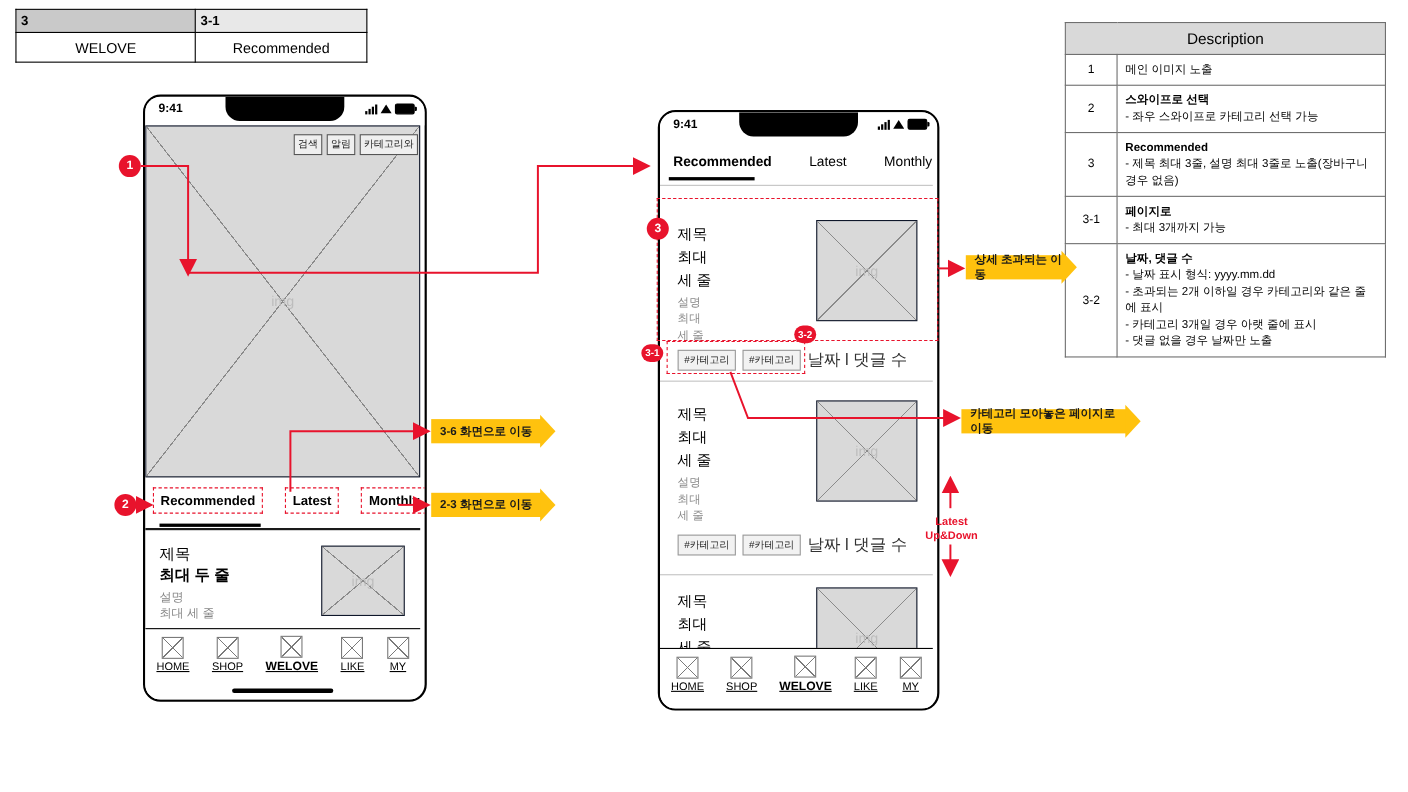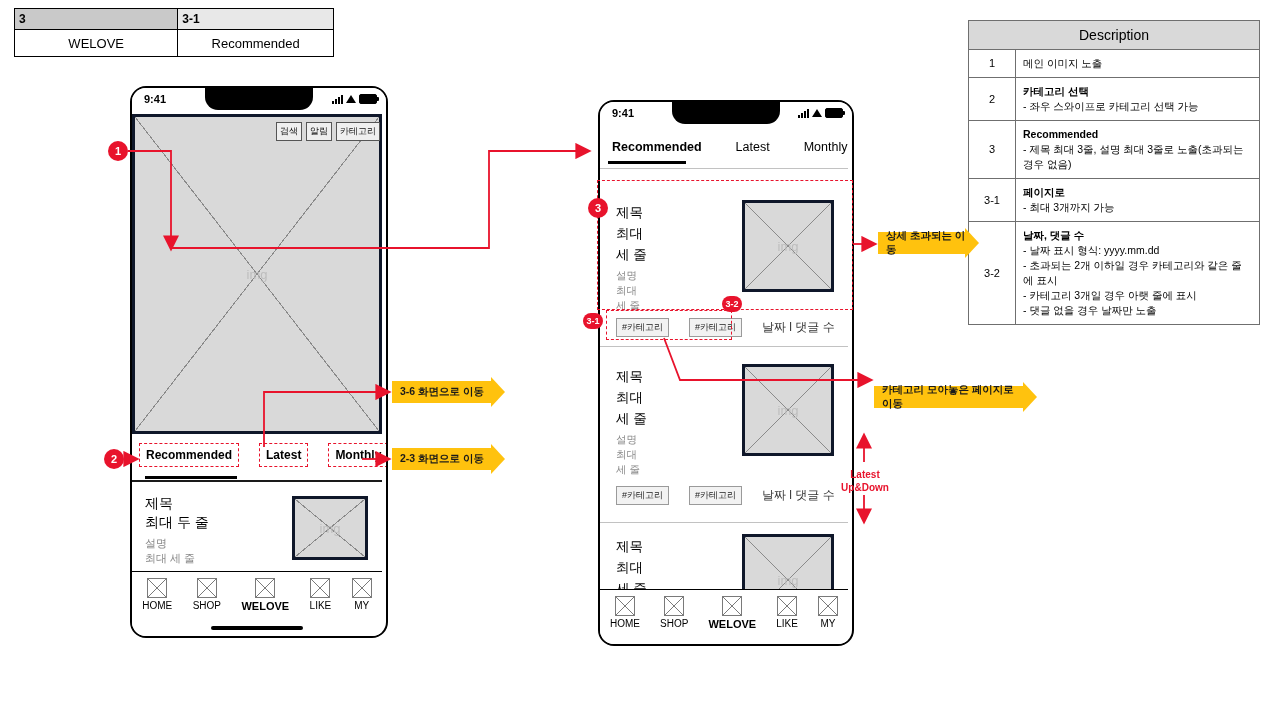"카테고리 선택" div.hl { text: 카테고리 -> 스와이프로 }
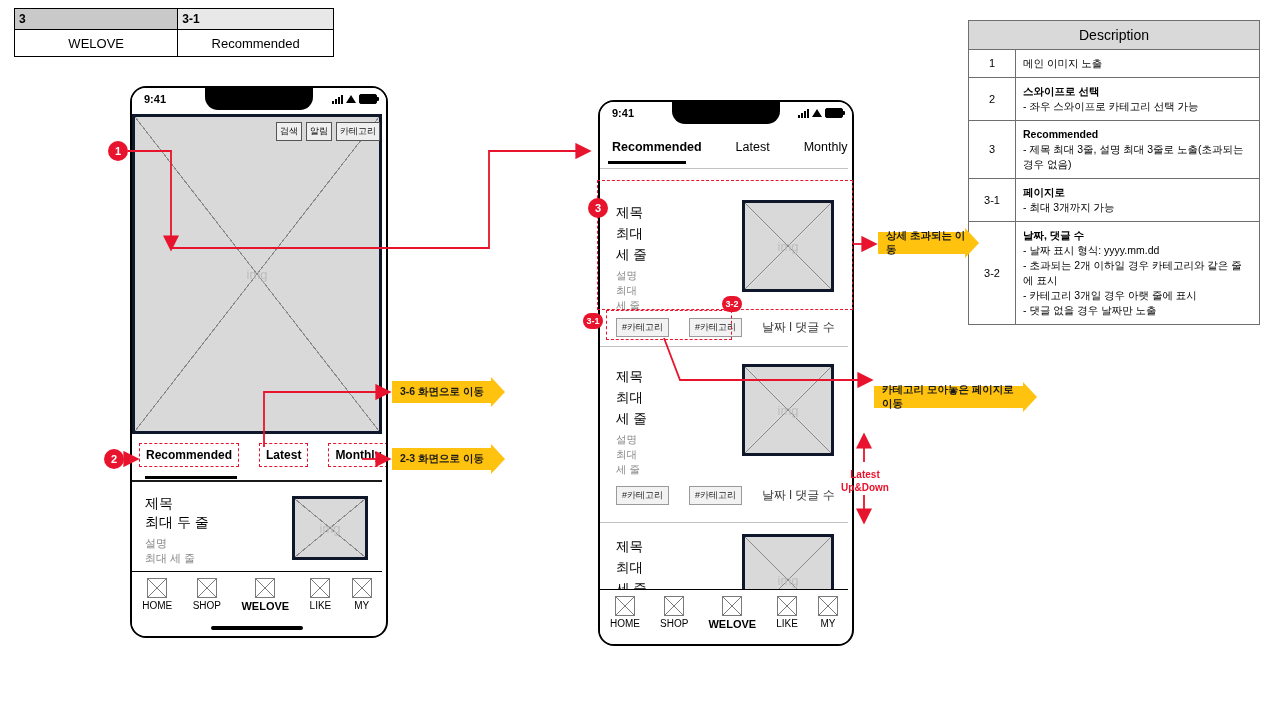"카테고리" span { text: 카테고리 -> 카테고리와 }
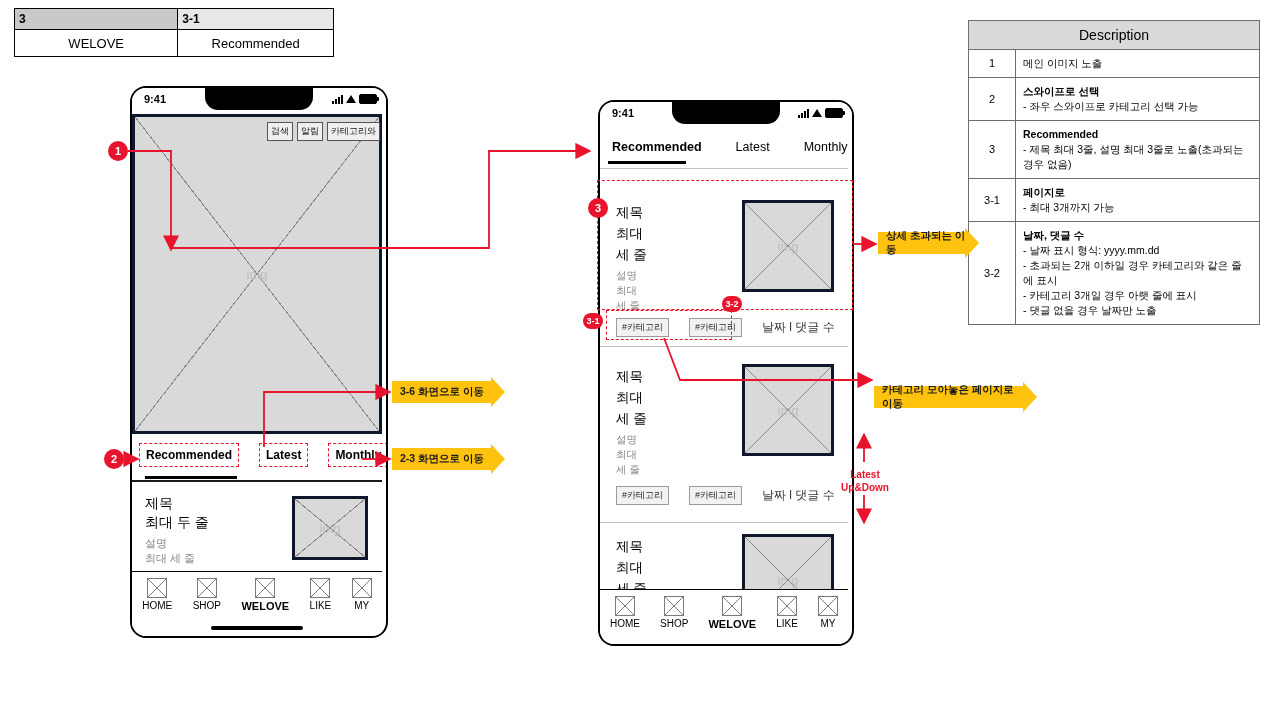"- 제목 최대 3줄, 설명" div { text: 초과되는 -> 장바구니 }
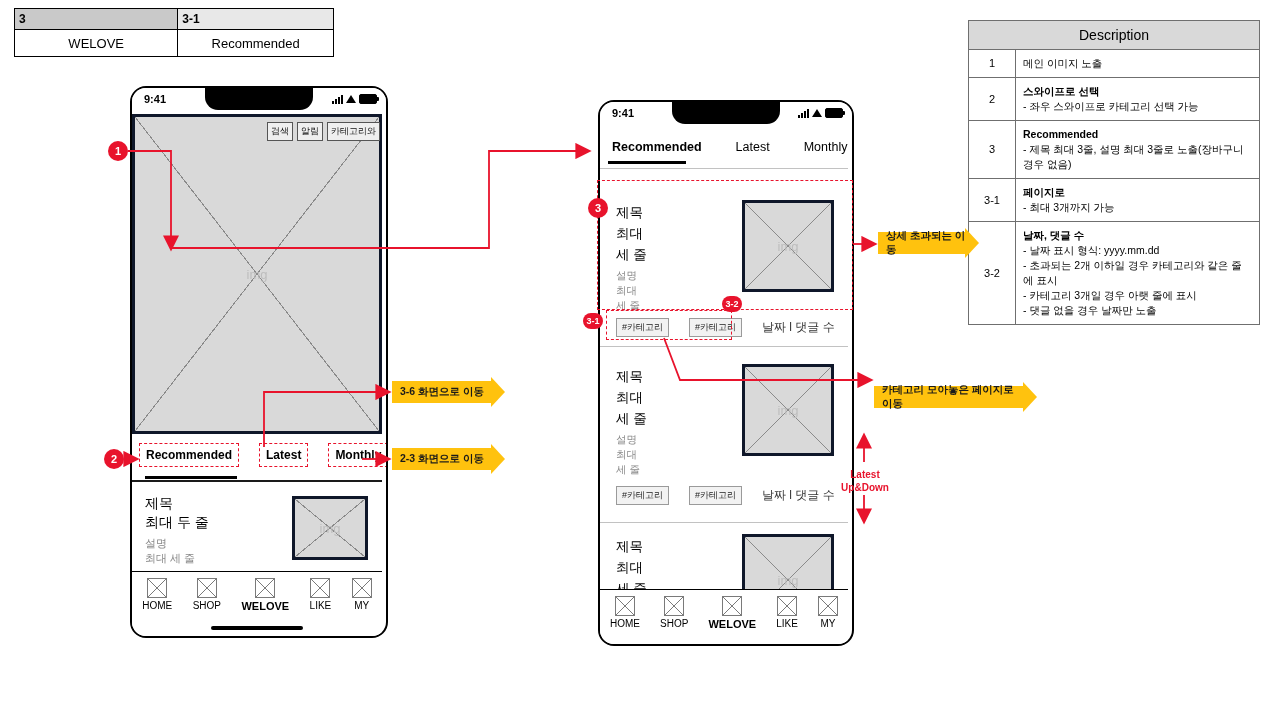"img" .imgbox { border: 3px solid #0f172a -> 1px solid #0f172a }
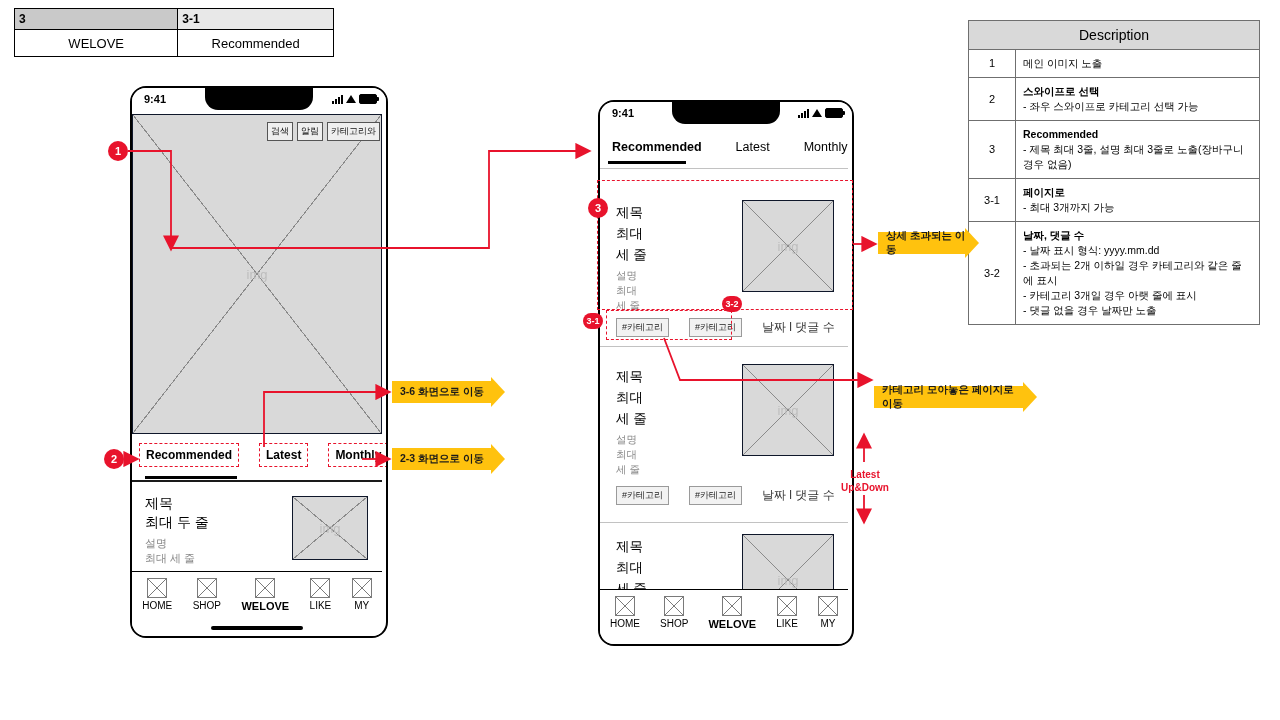"#카테고리" .metarow { align-items: center -> flex-end; gap: 20px -> 6px }
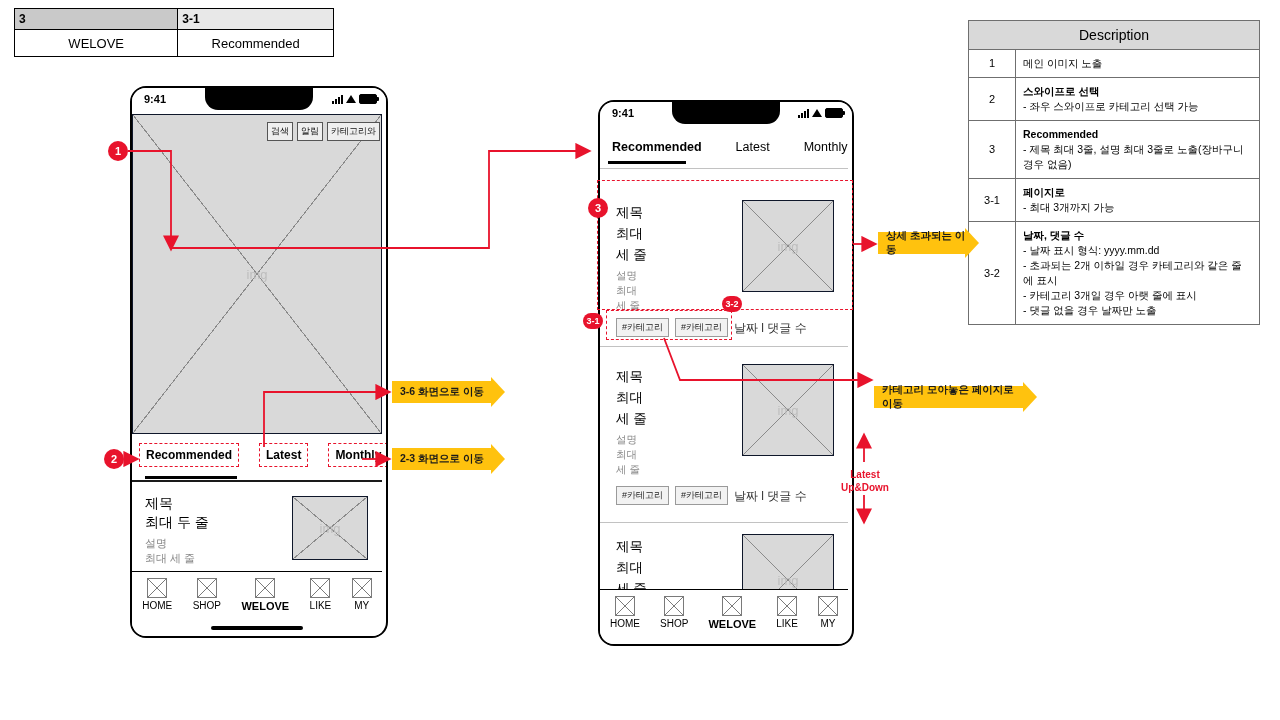"날짜 l 댓글 수" .metatext { font-size: 12px -> 15px }
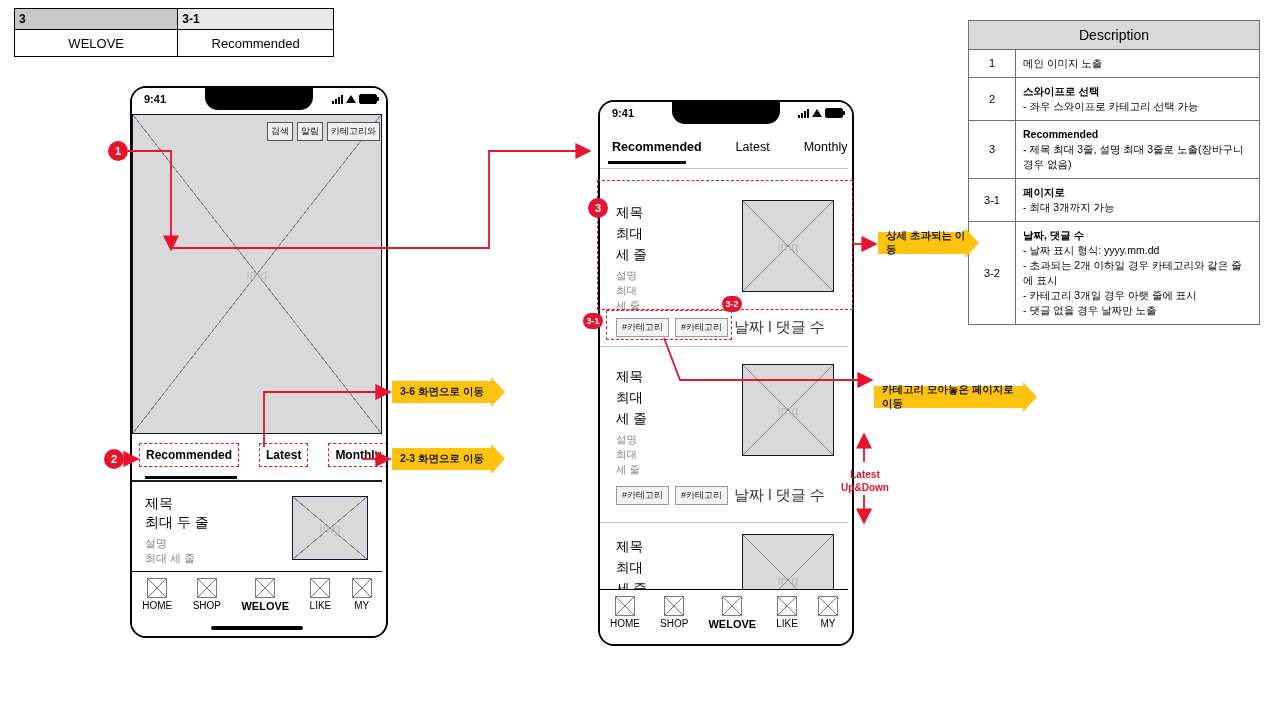"카테고리 모아놓은 페이지로 이동" div.callout { top: 386px -> 372px }
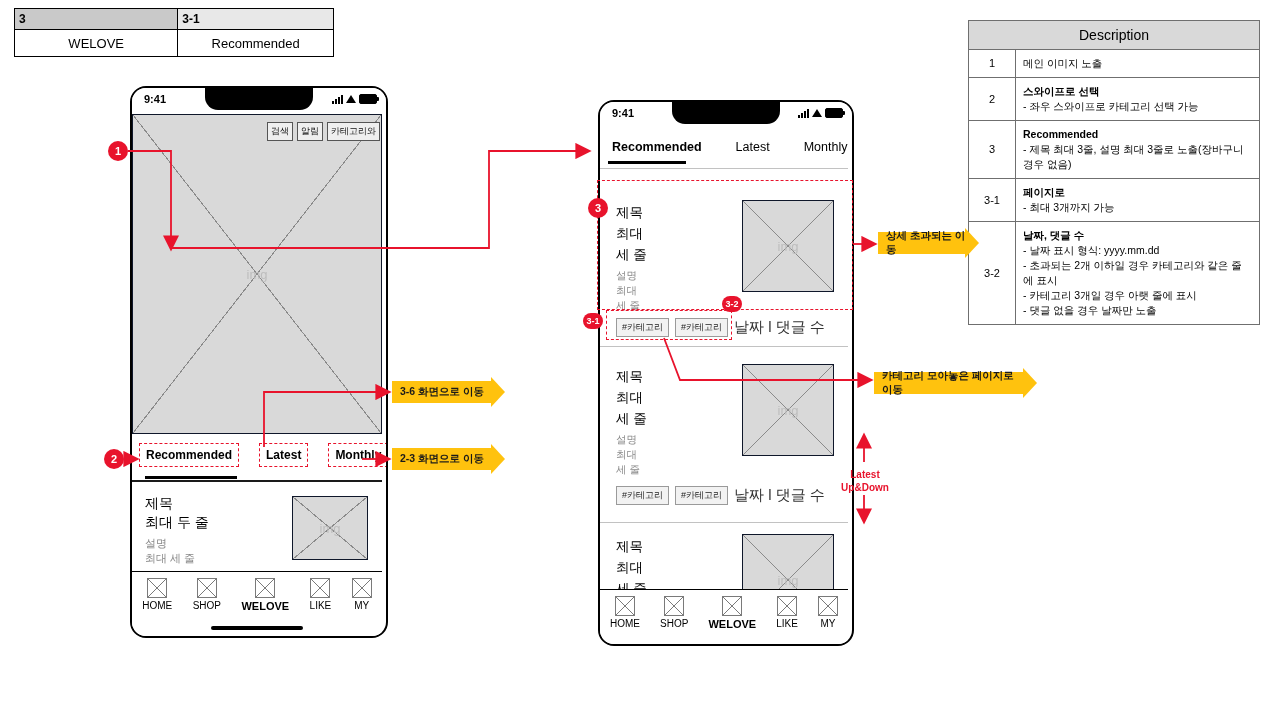"최대 두 줄" .p1card .title b { font-weight: normal -> bold }
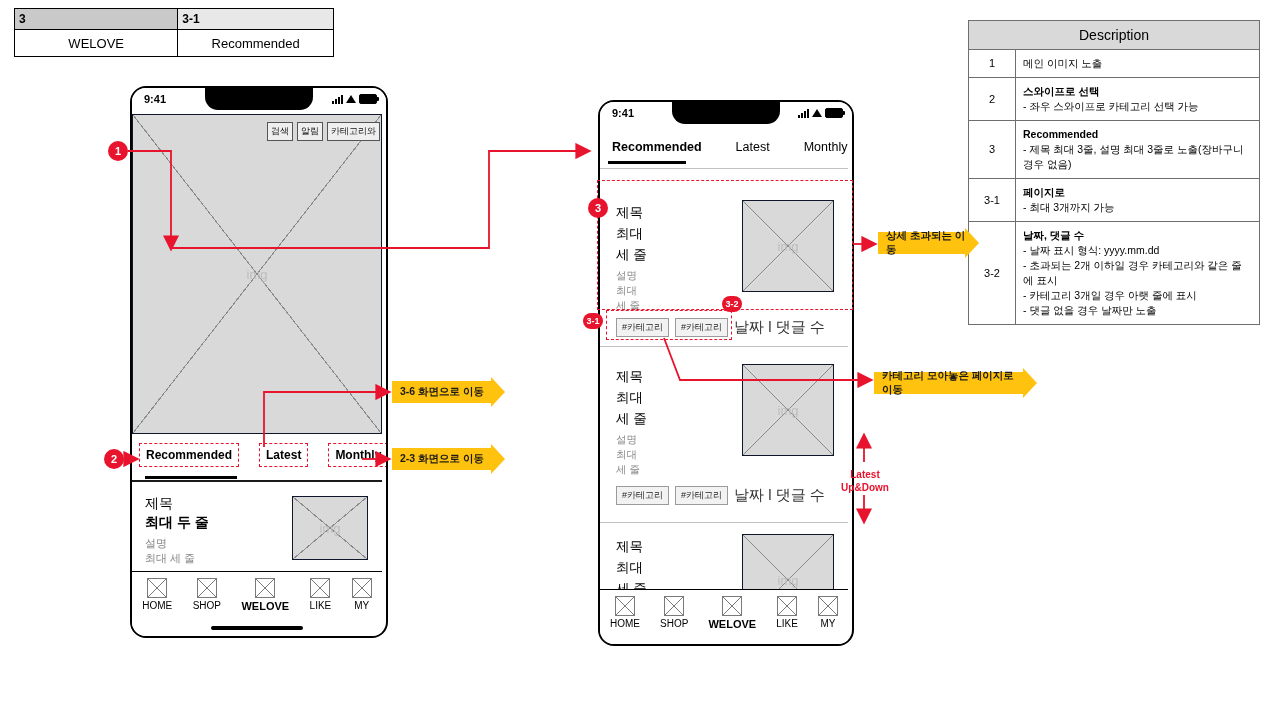"HOME" .navitems { align-items: flex-start -> center; text-decoration: none -> underline }
